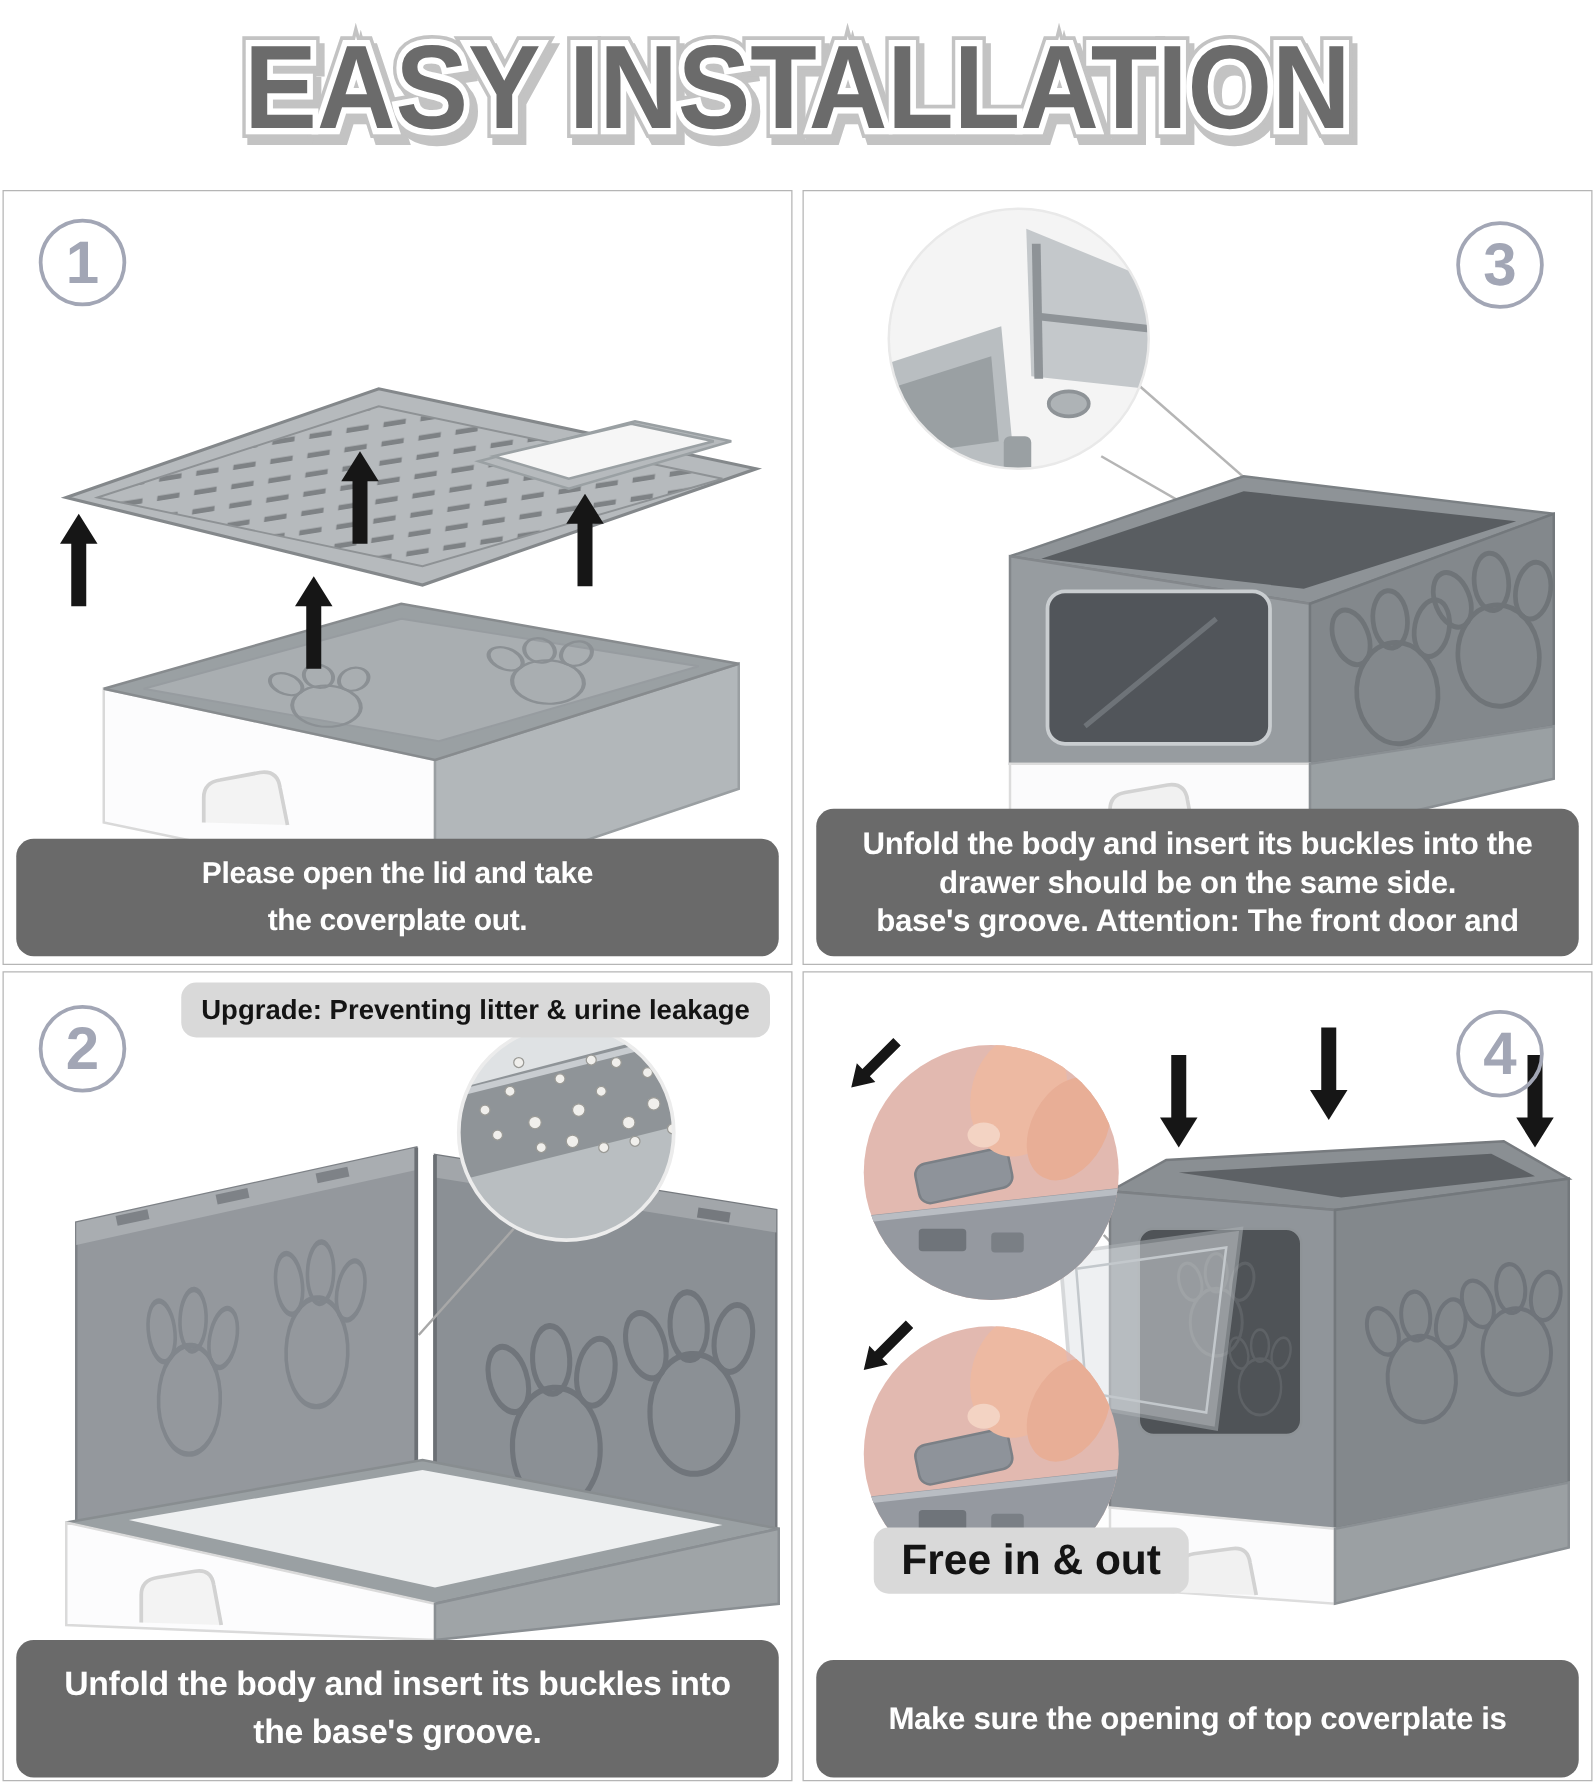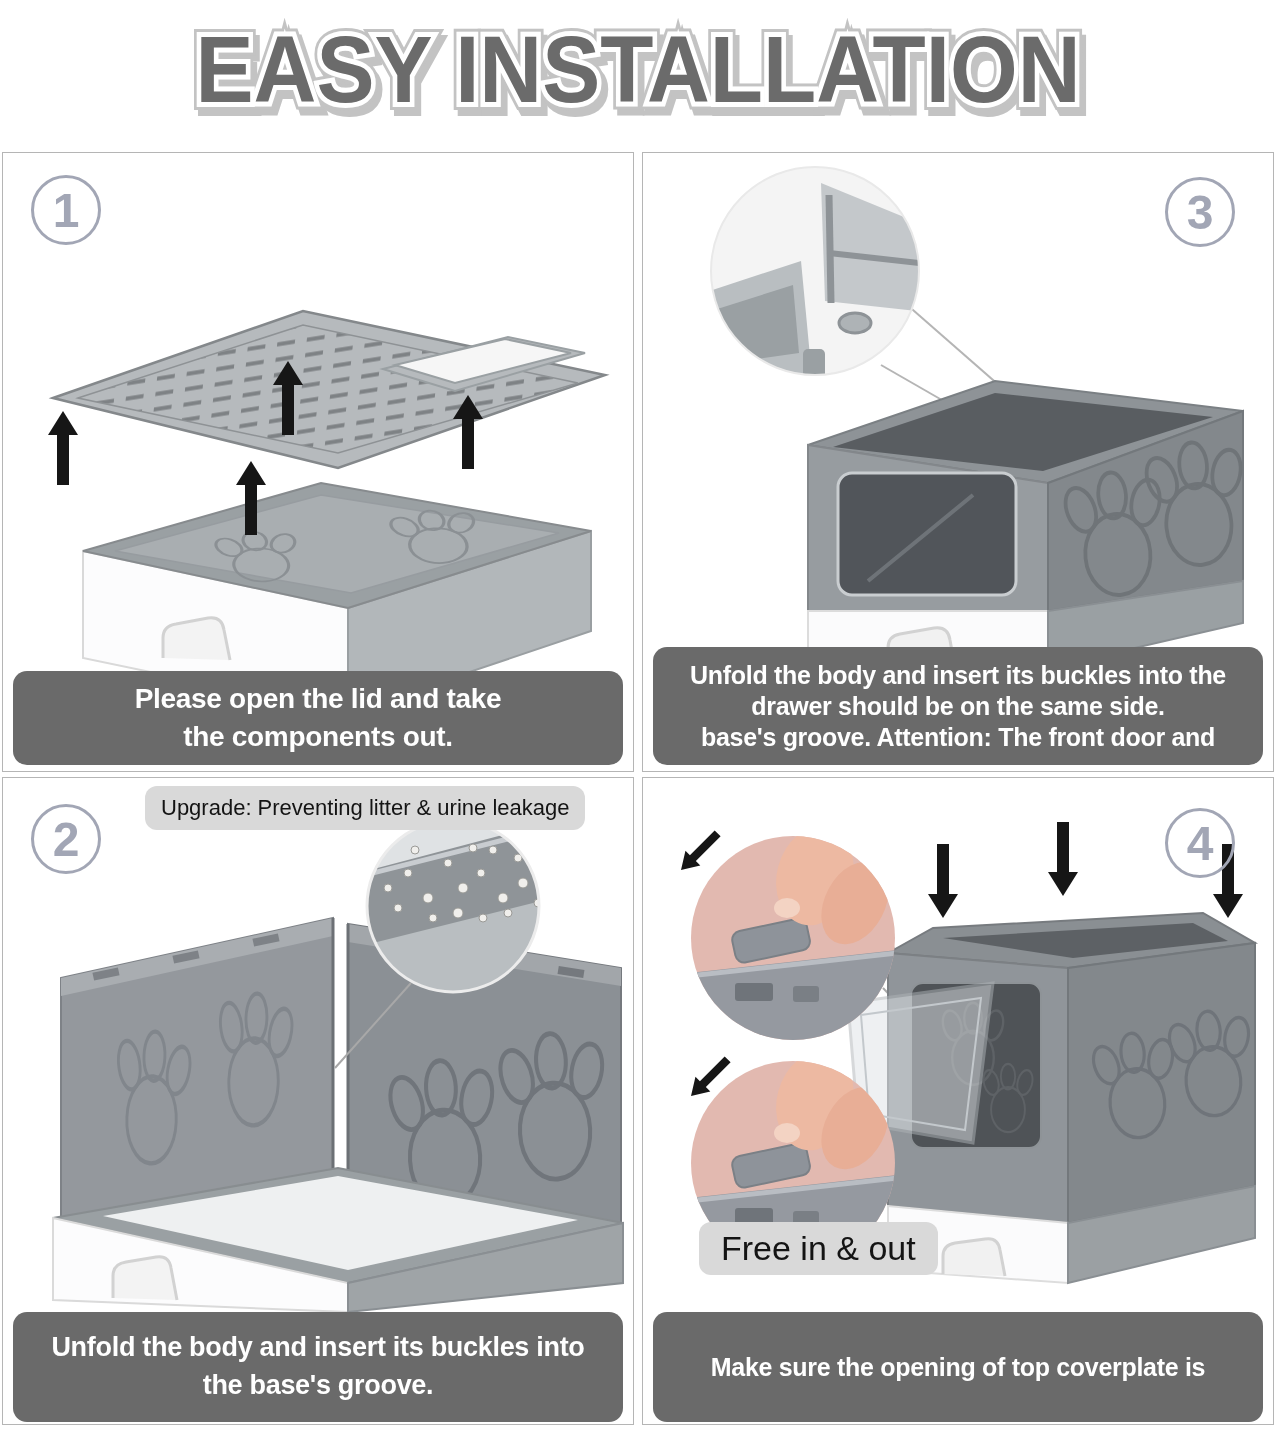"Please open the lid and" .caption-p1 { font-size: 28px -> 24px }
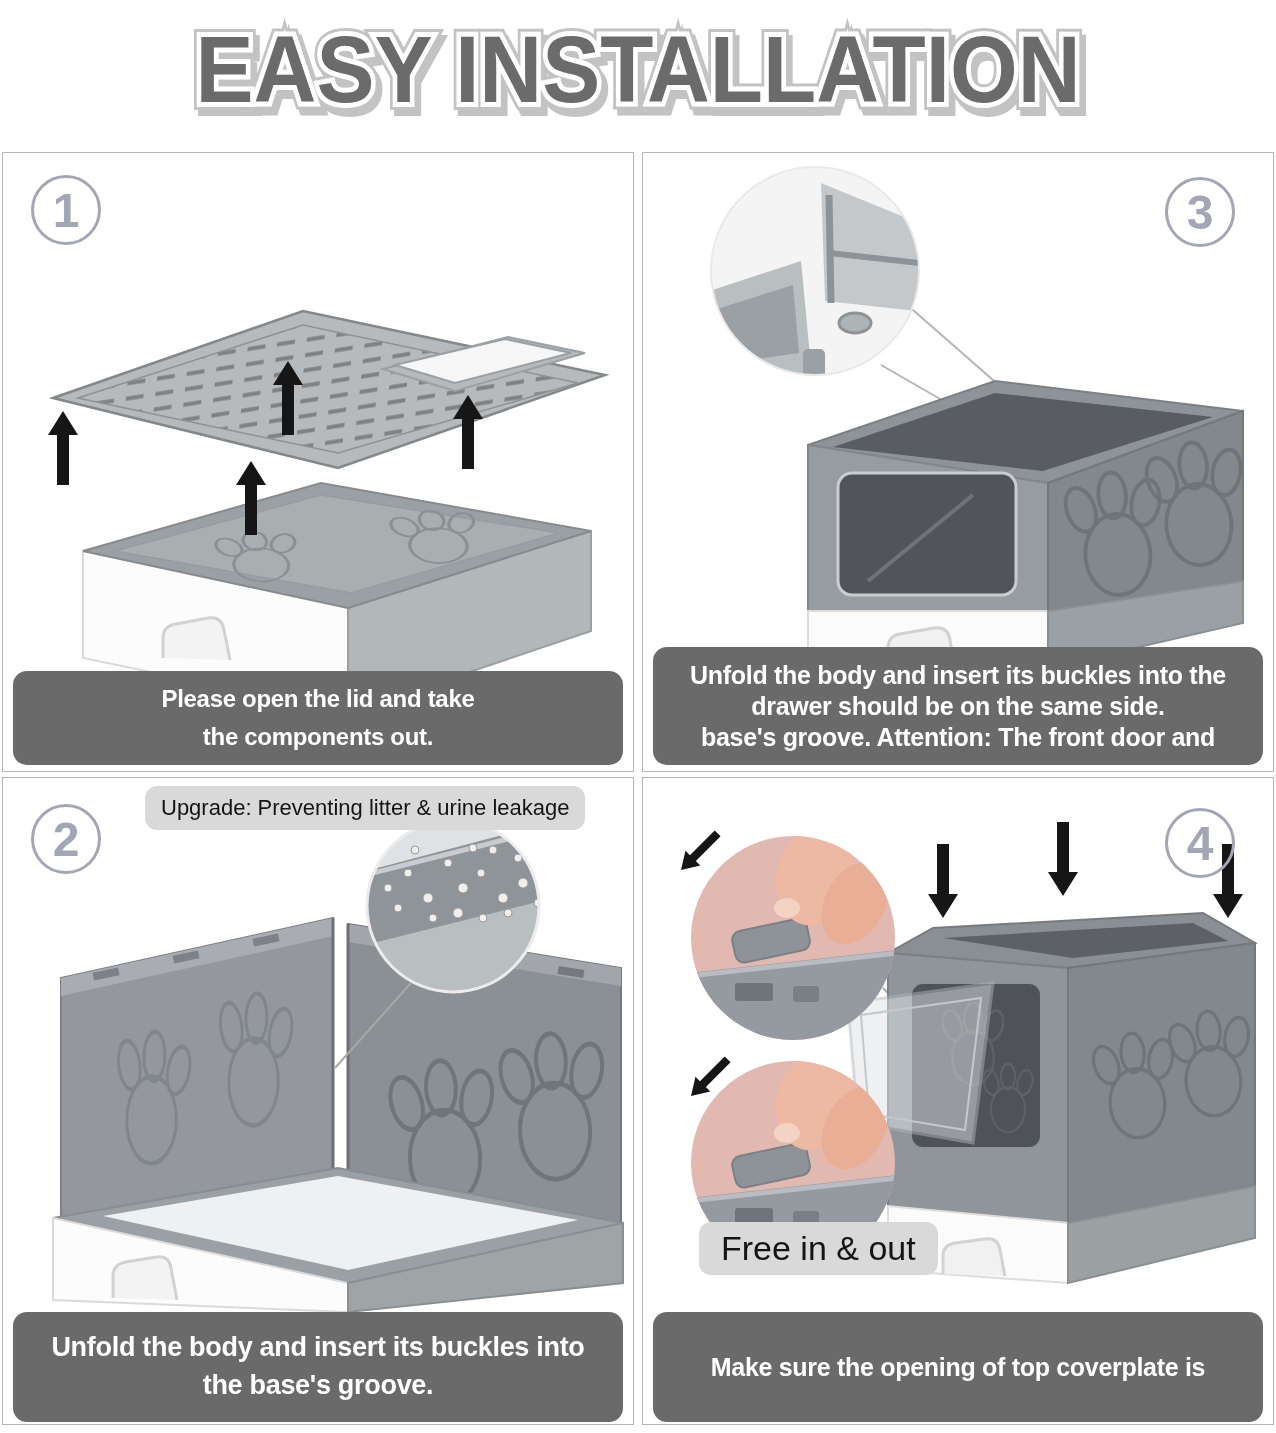"the components out." div.cline { text: components -> coverplate }
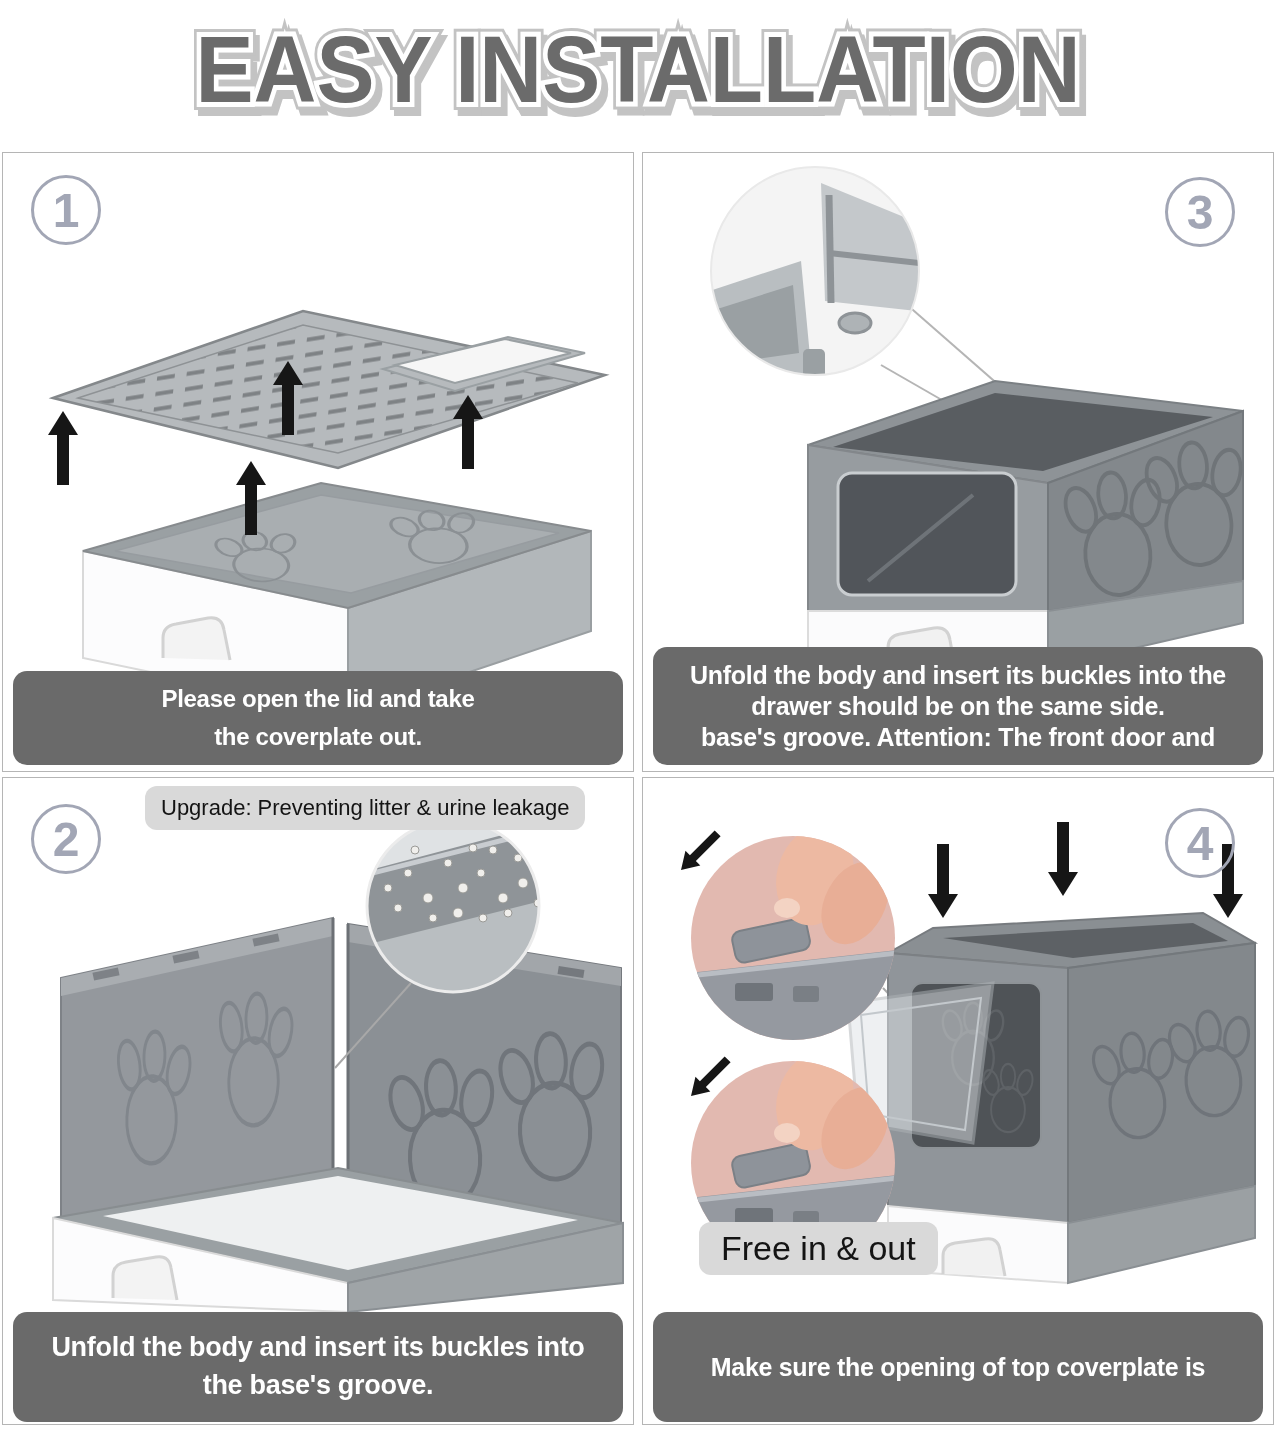"Upgrade: Preventing litter & urine" .pill { font-weight: 400 -> 700 }
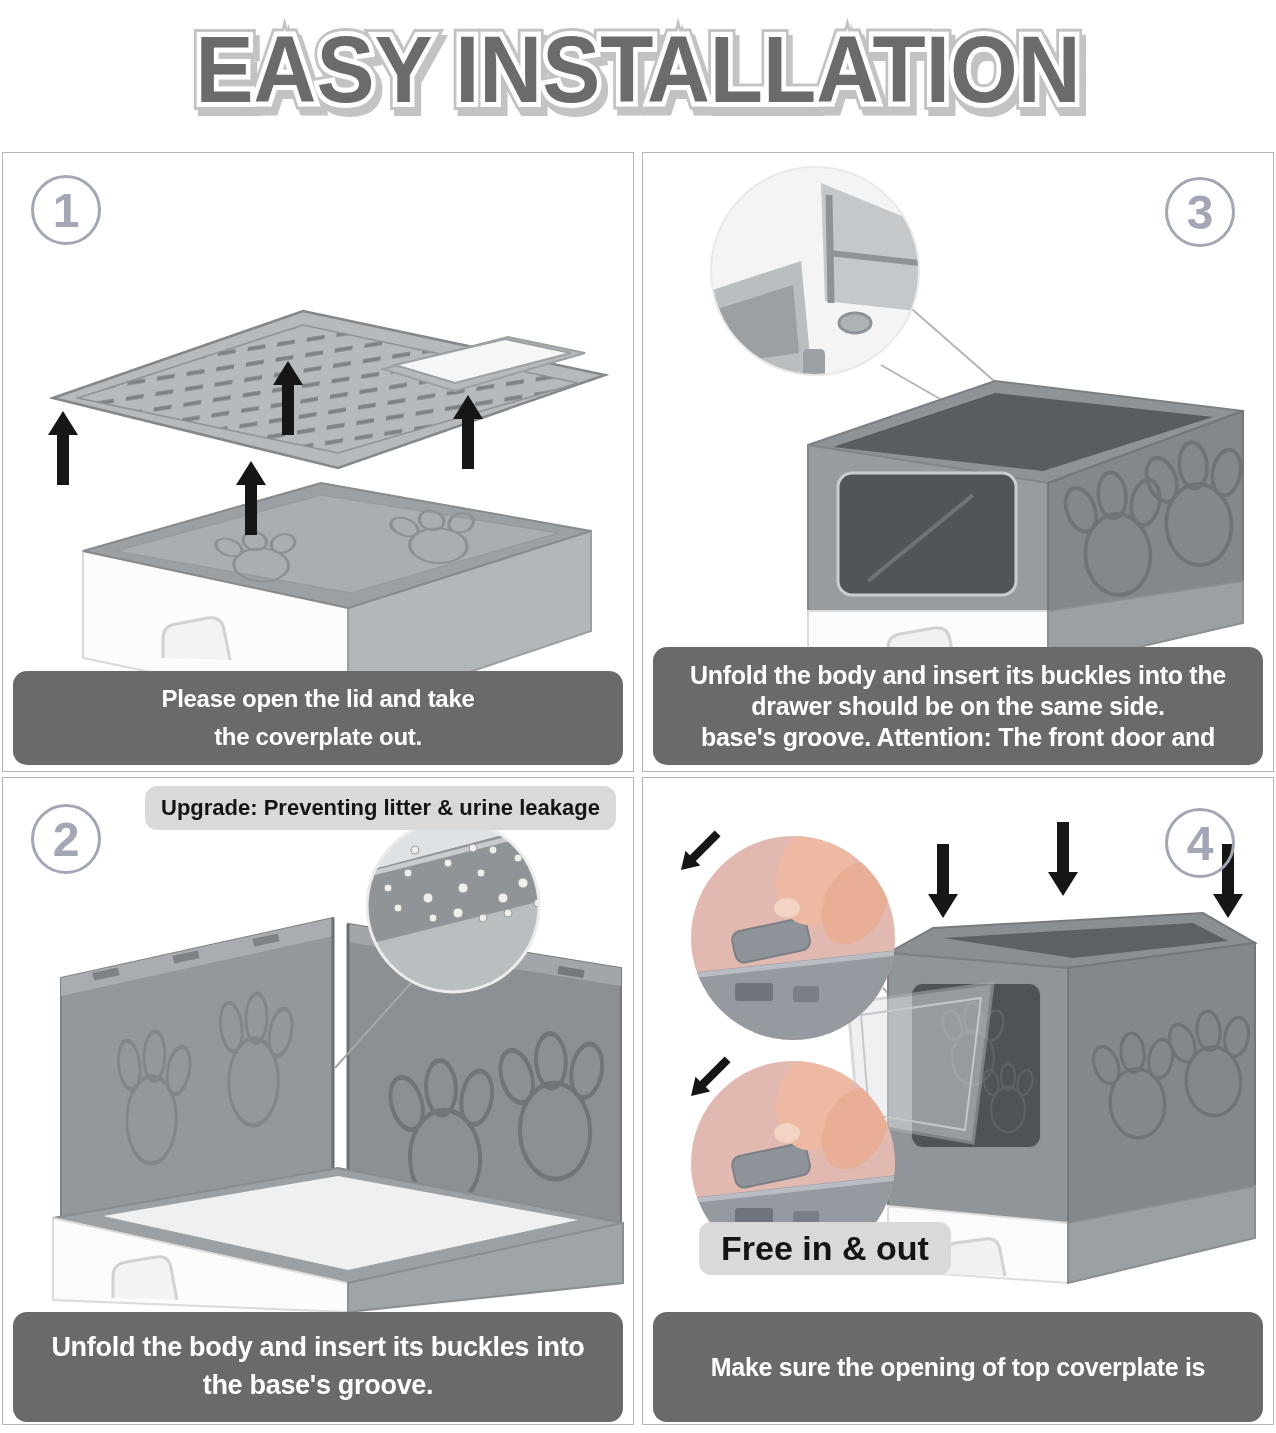"Make sure the opening of" .caption-p4 { height: 110px -> 94px }
